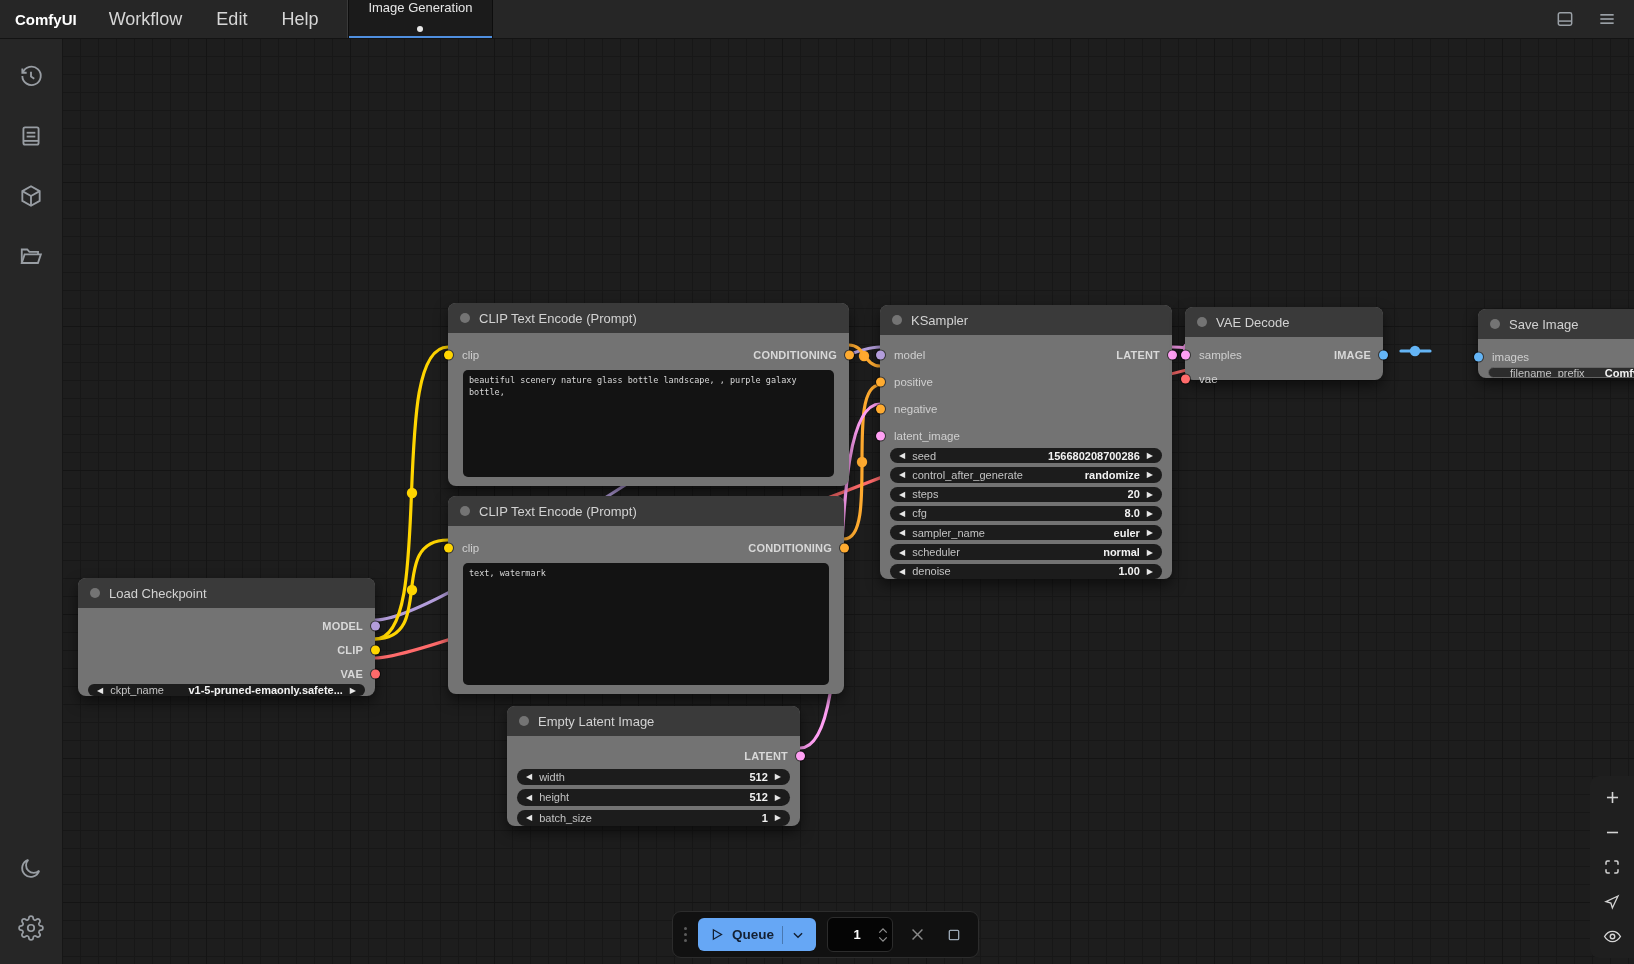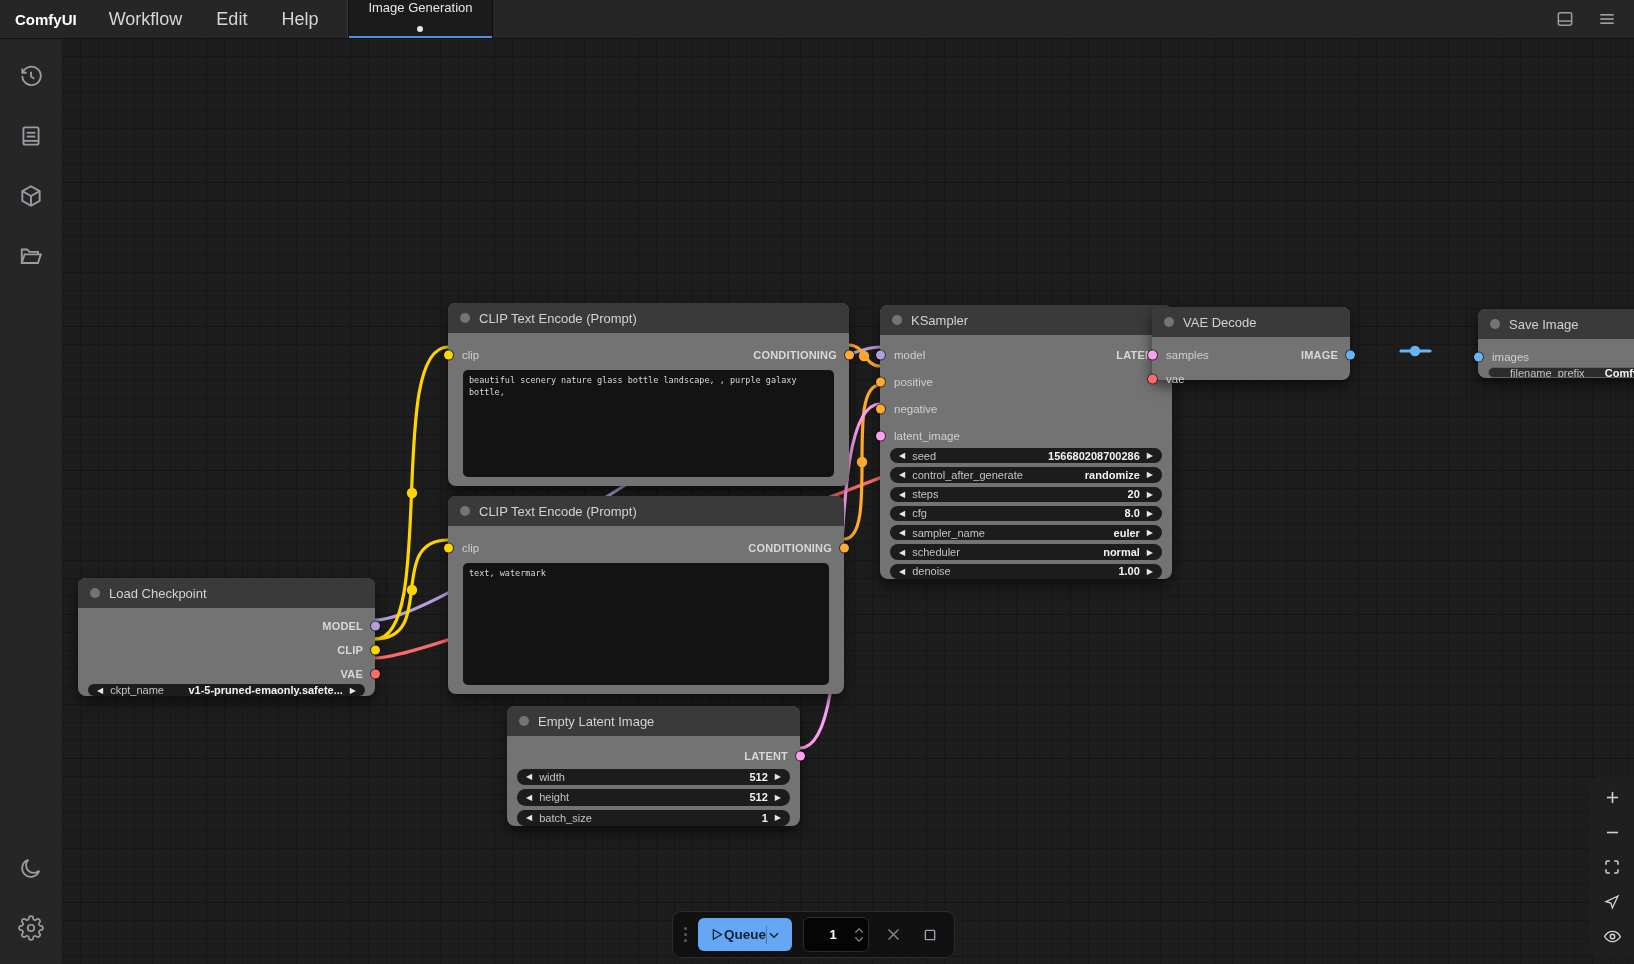"VAE Decode" div.node { left: 1152px -> 1185px }
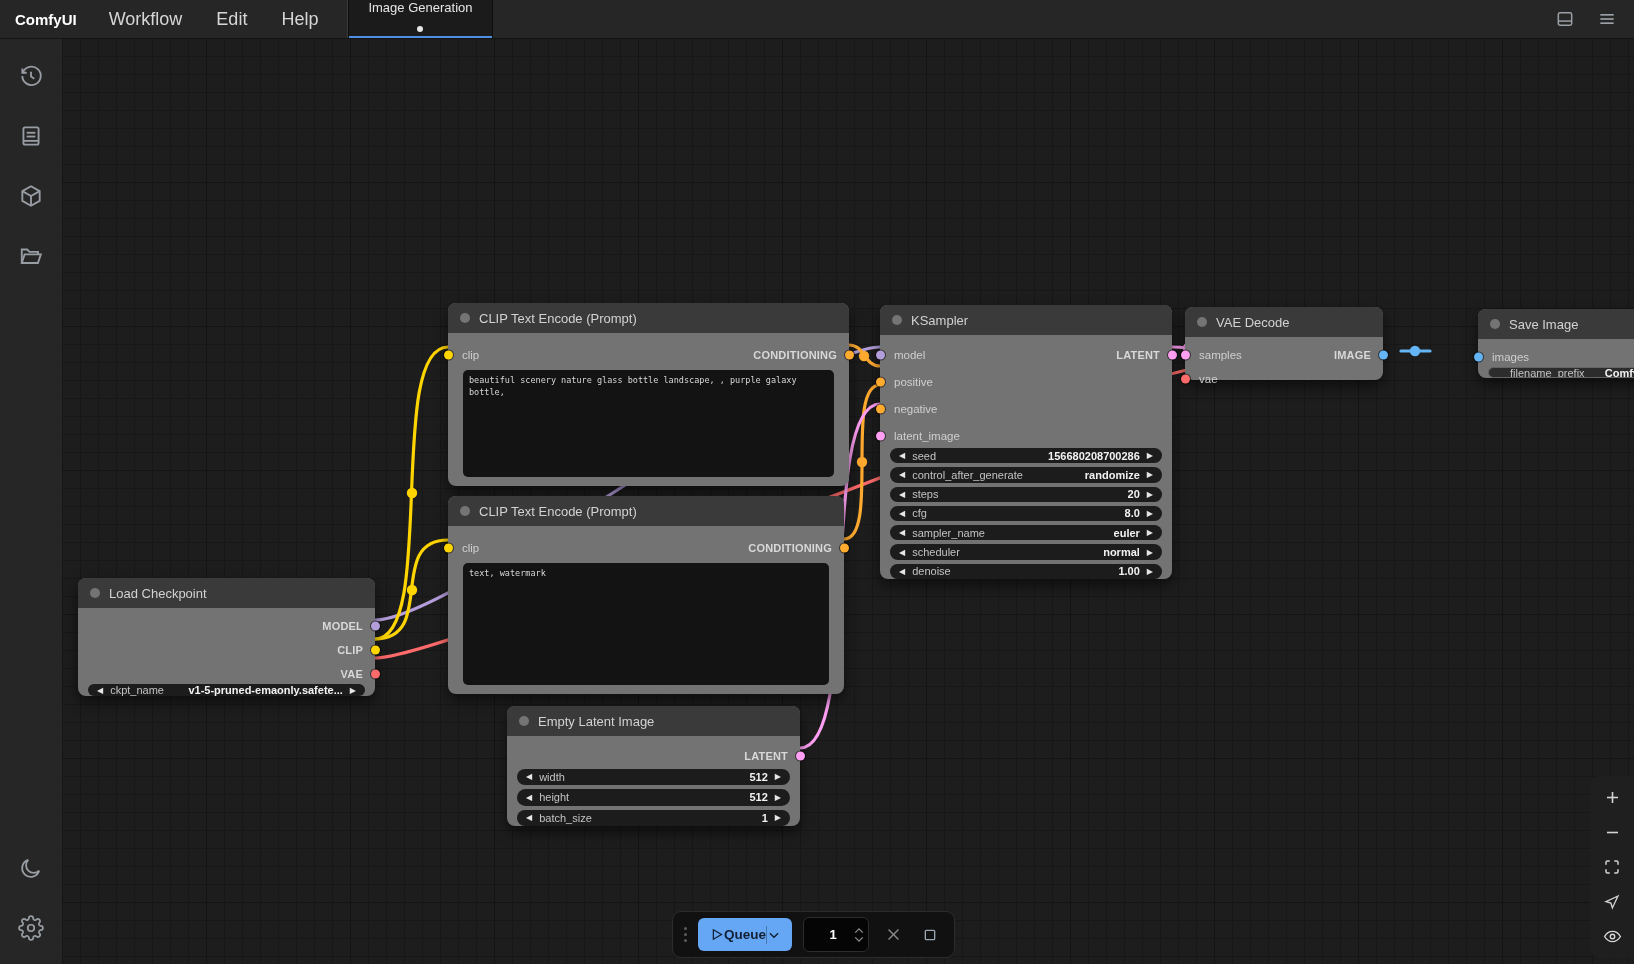"Queue" .queue-btn { gap: none -> 8px }
